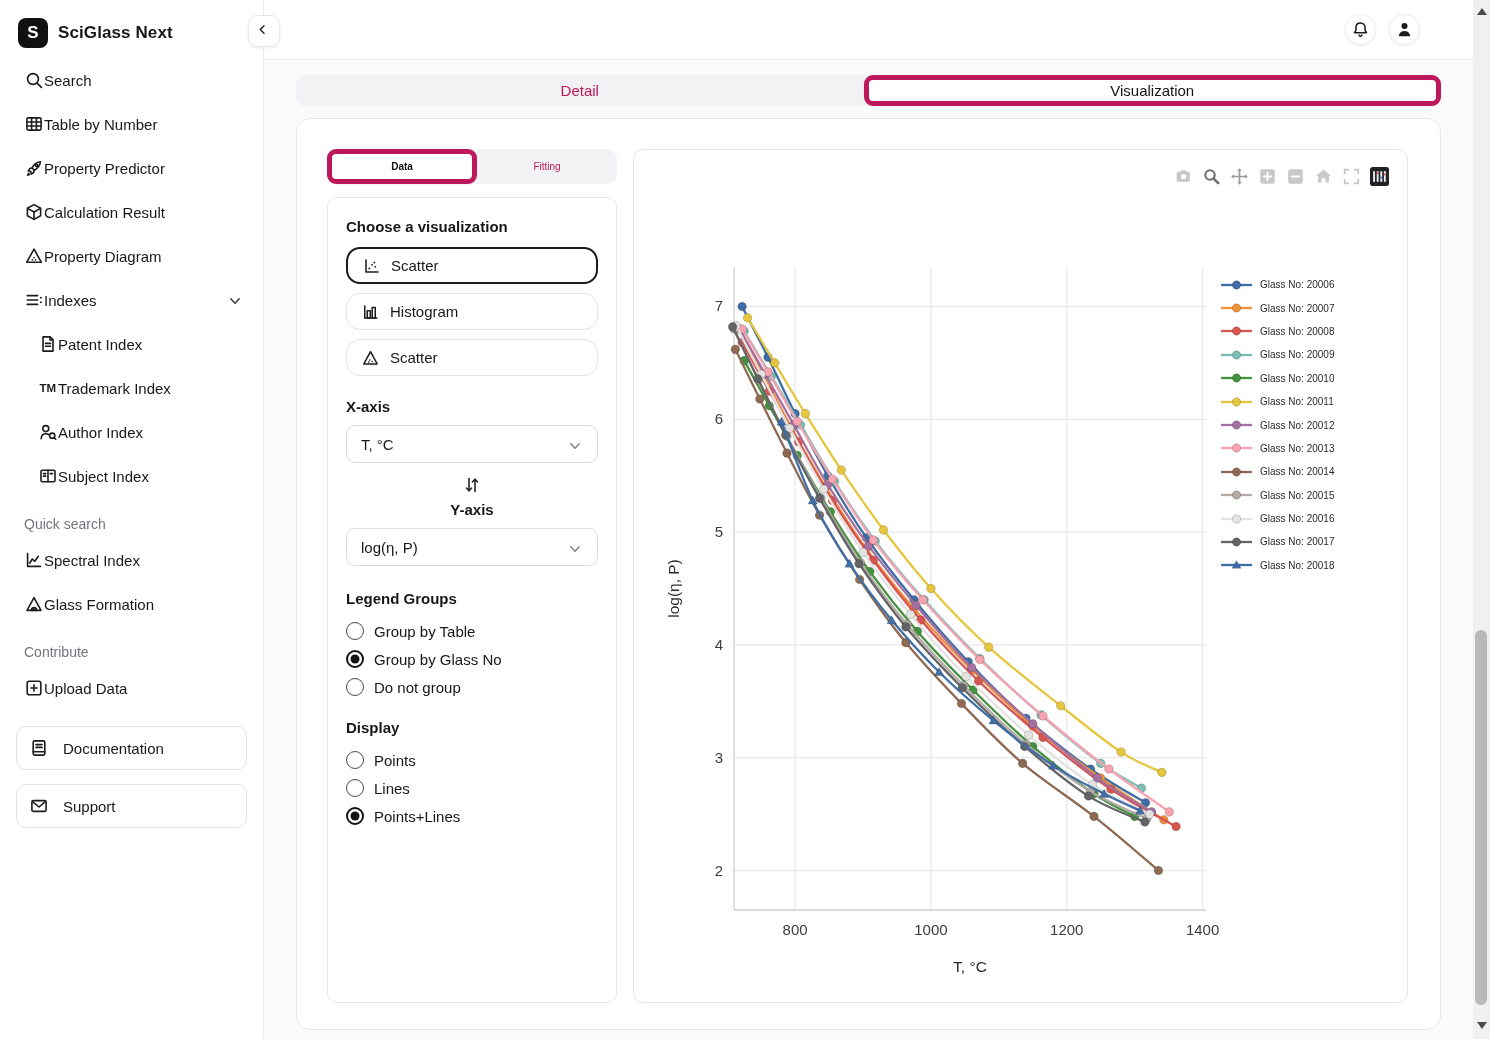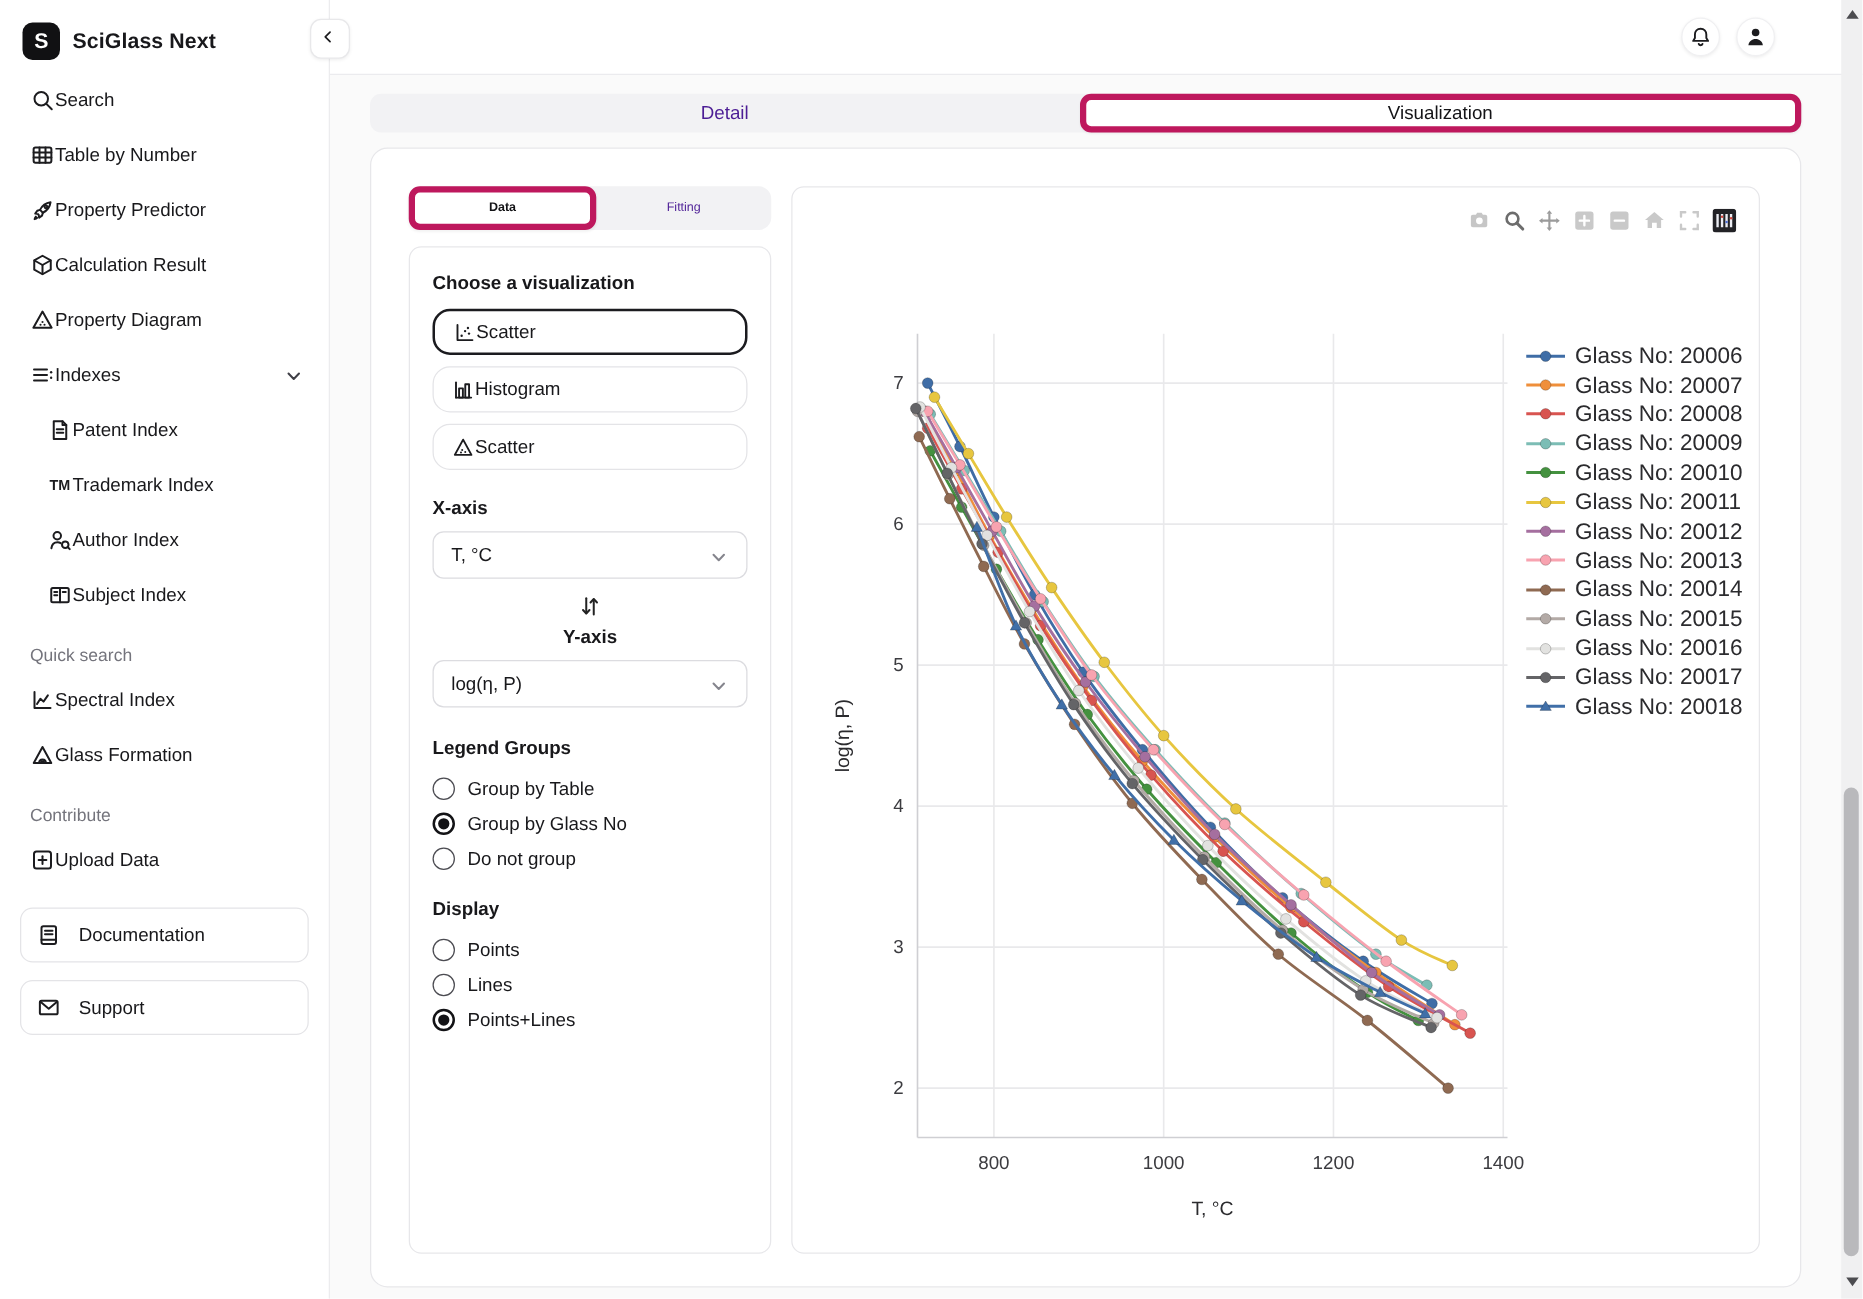"Detail" .seg .opt { color: #4c1d95 -> #be185d }
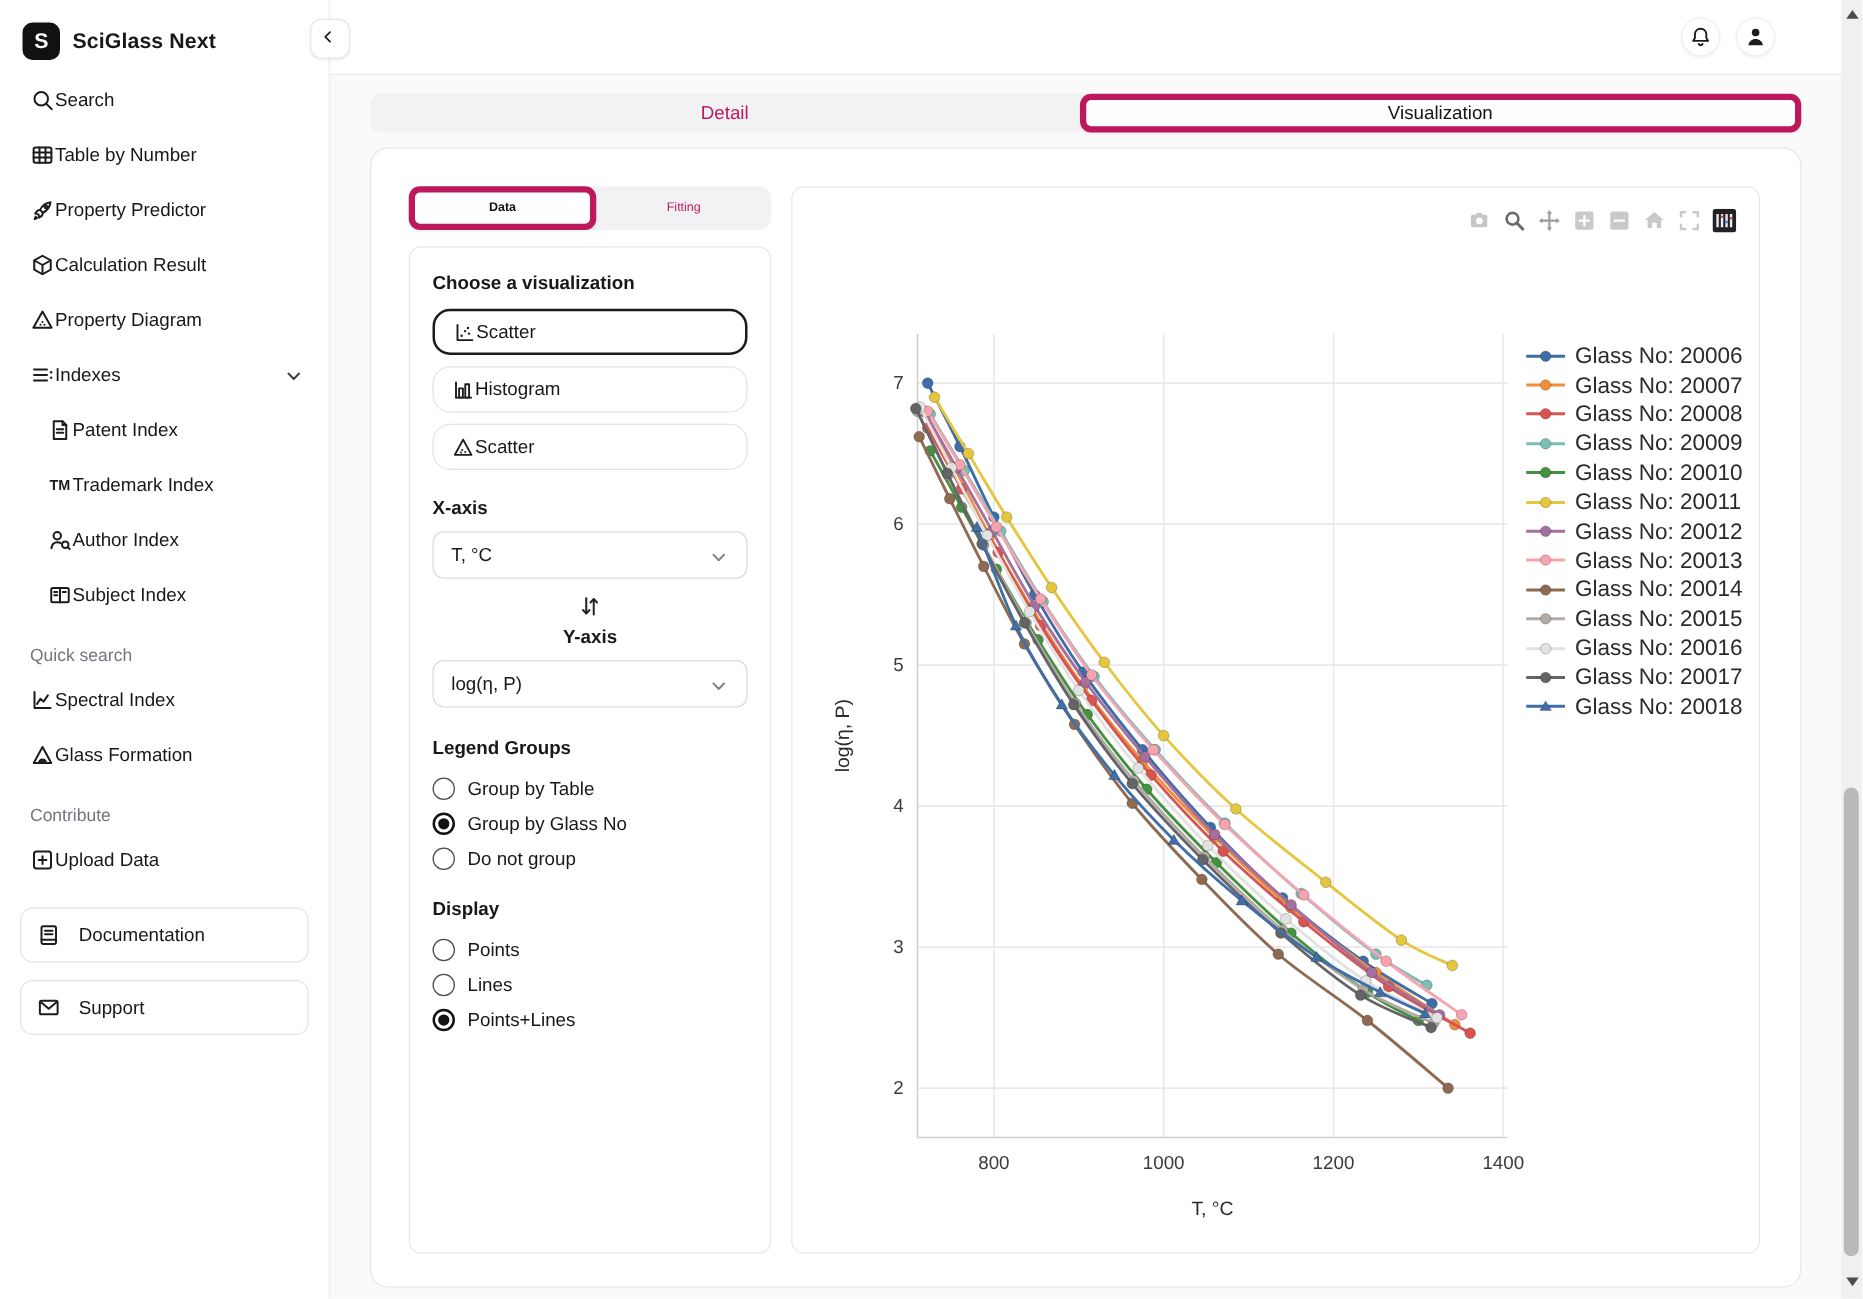"Scatter" .viz-btn { gap: none -> 10px }
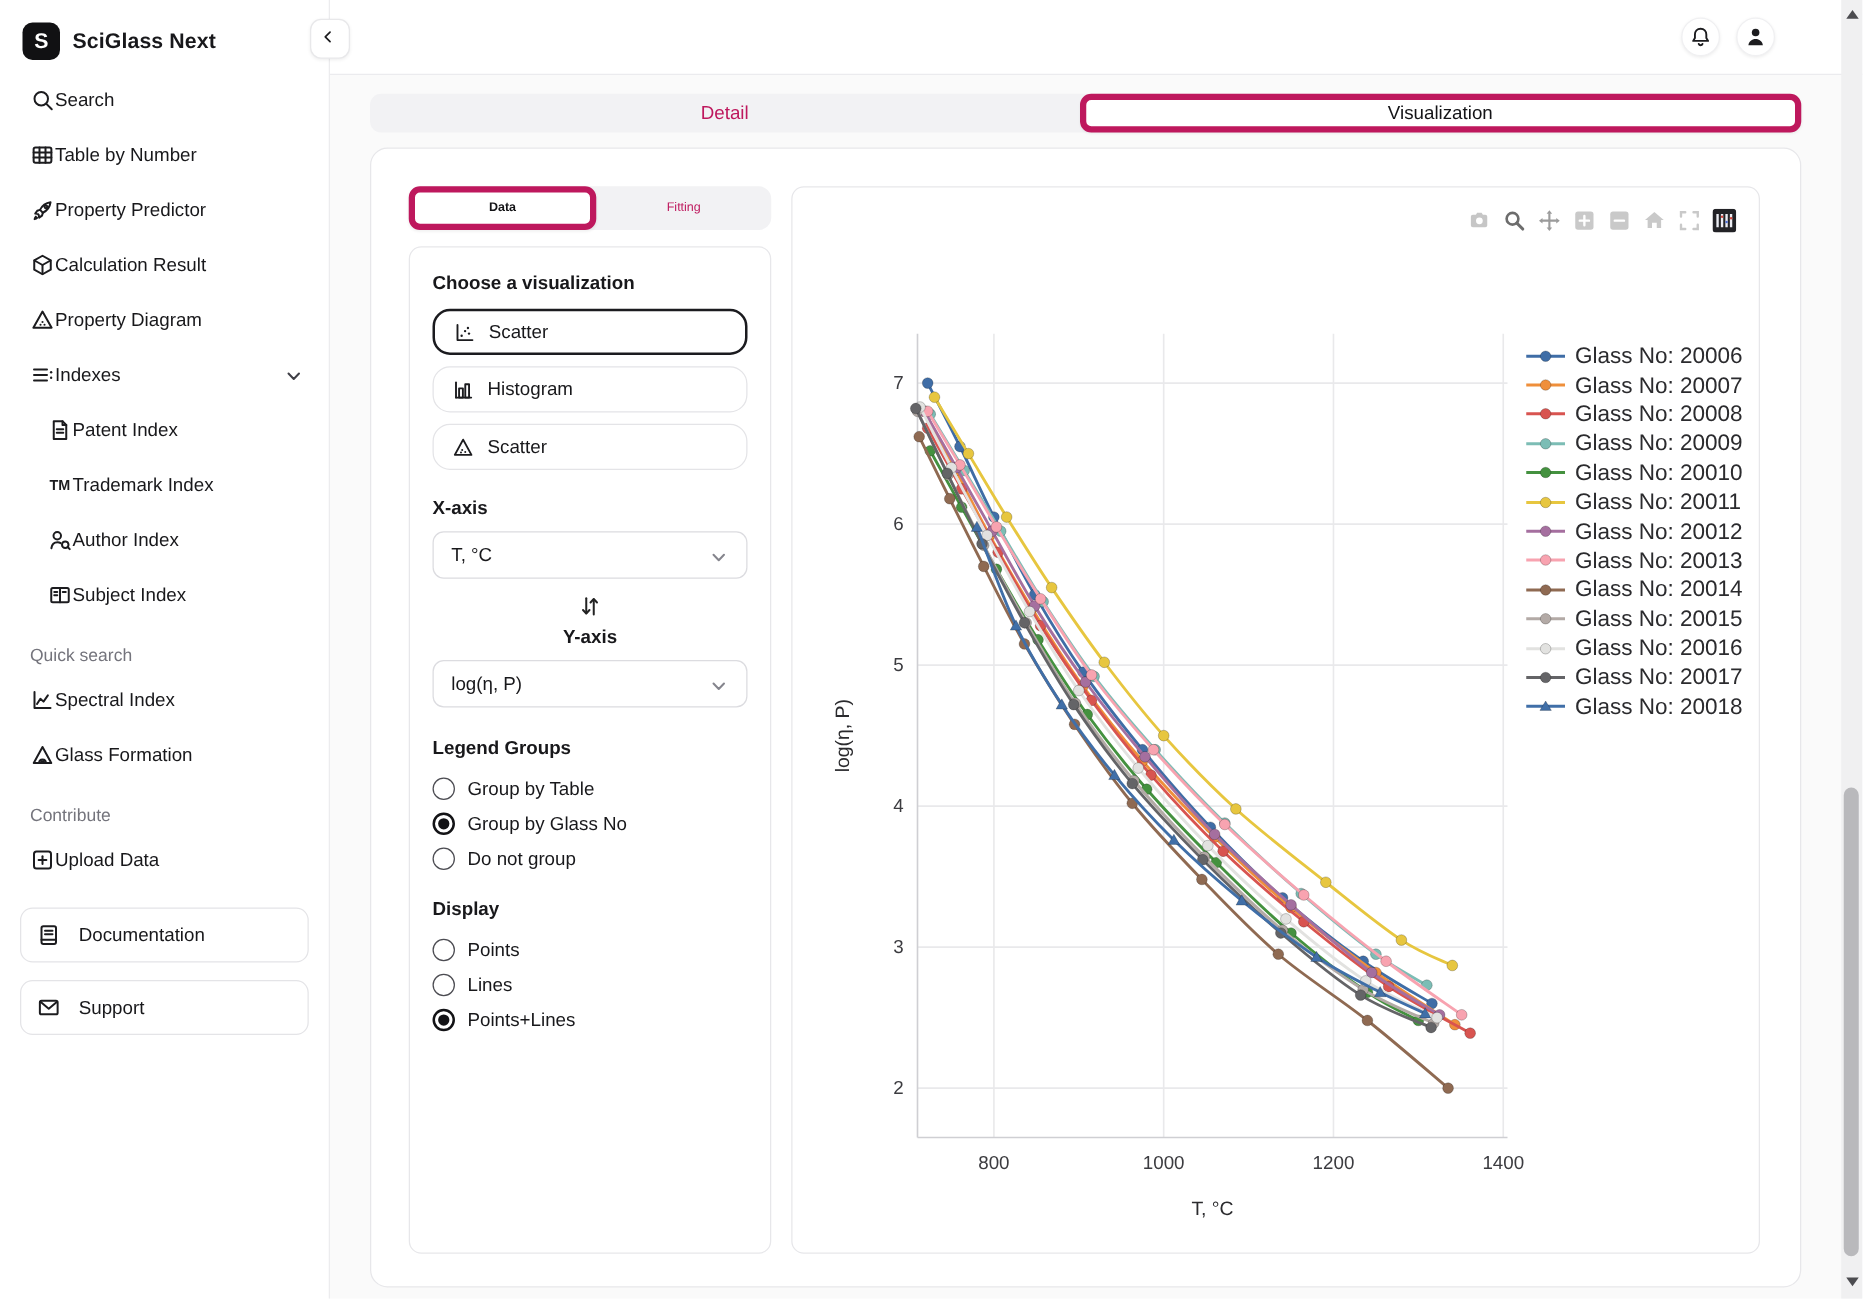"Glass No: 20006" .legend-row { font-size: 18px -> 10px }
